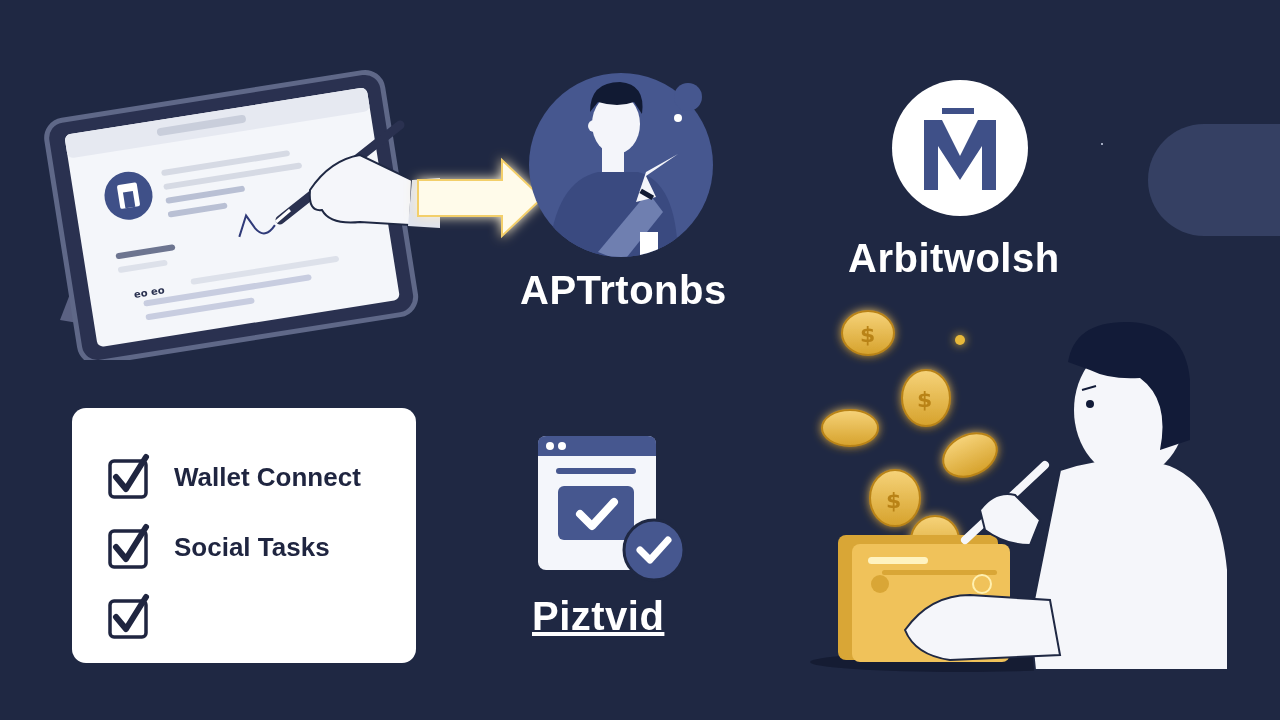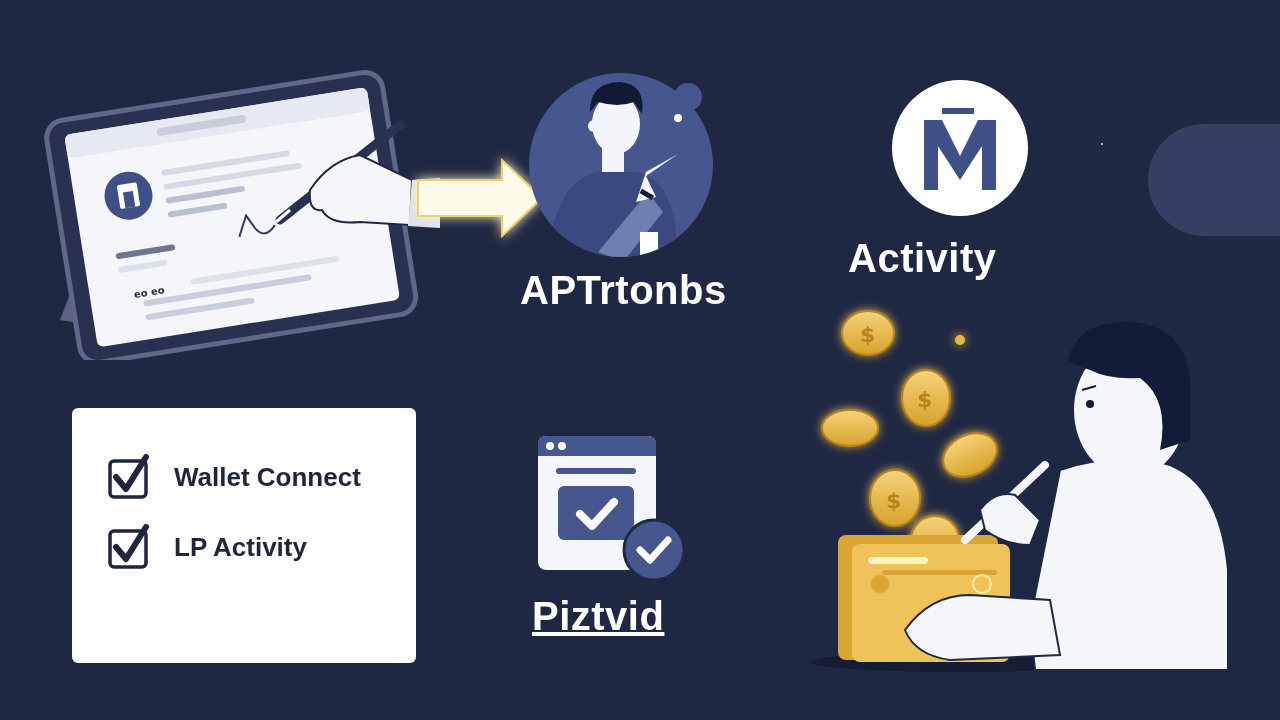"Activity" div.abs { text: Activity -> Arbitwolsh }
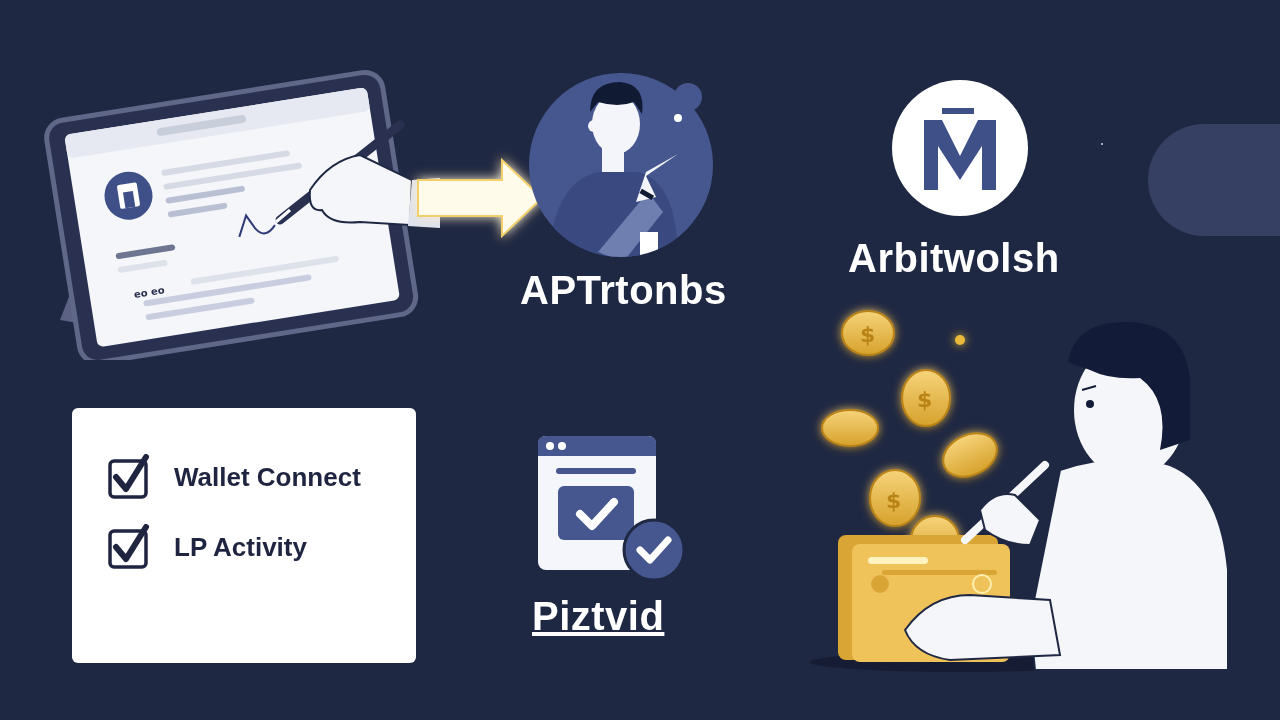"Wallet Connect" .checklist { border-radius: 6px -> 14px }
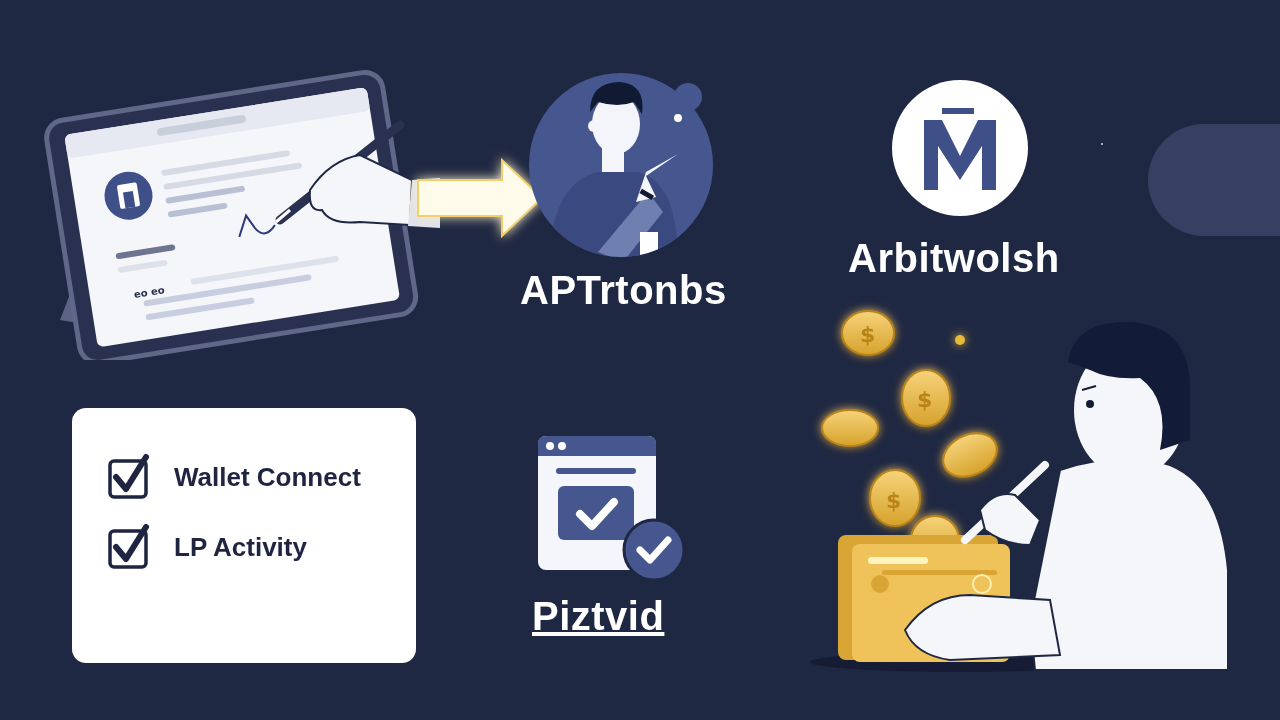"Social Tasks" div.check-item { html: none -> <div> <div> <svg> <rect></rect> <path></path> </svg> </div> <span>Social Tasks</span> </div> }
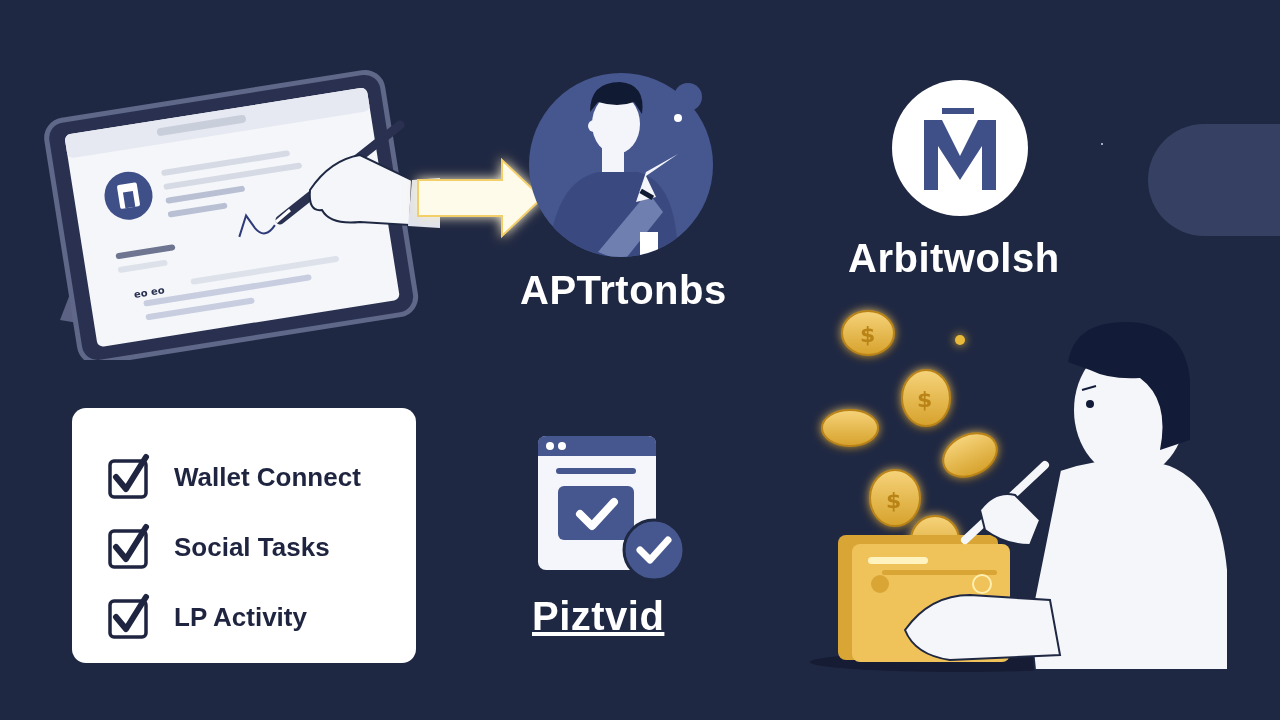"LP Activity" span.check-label { html: <span>LP Activity</span> -> none }
